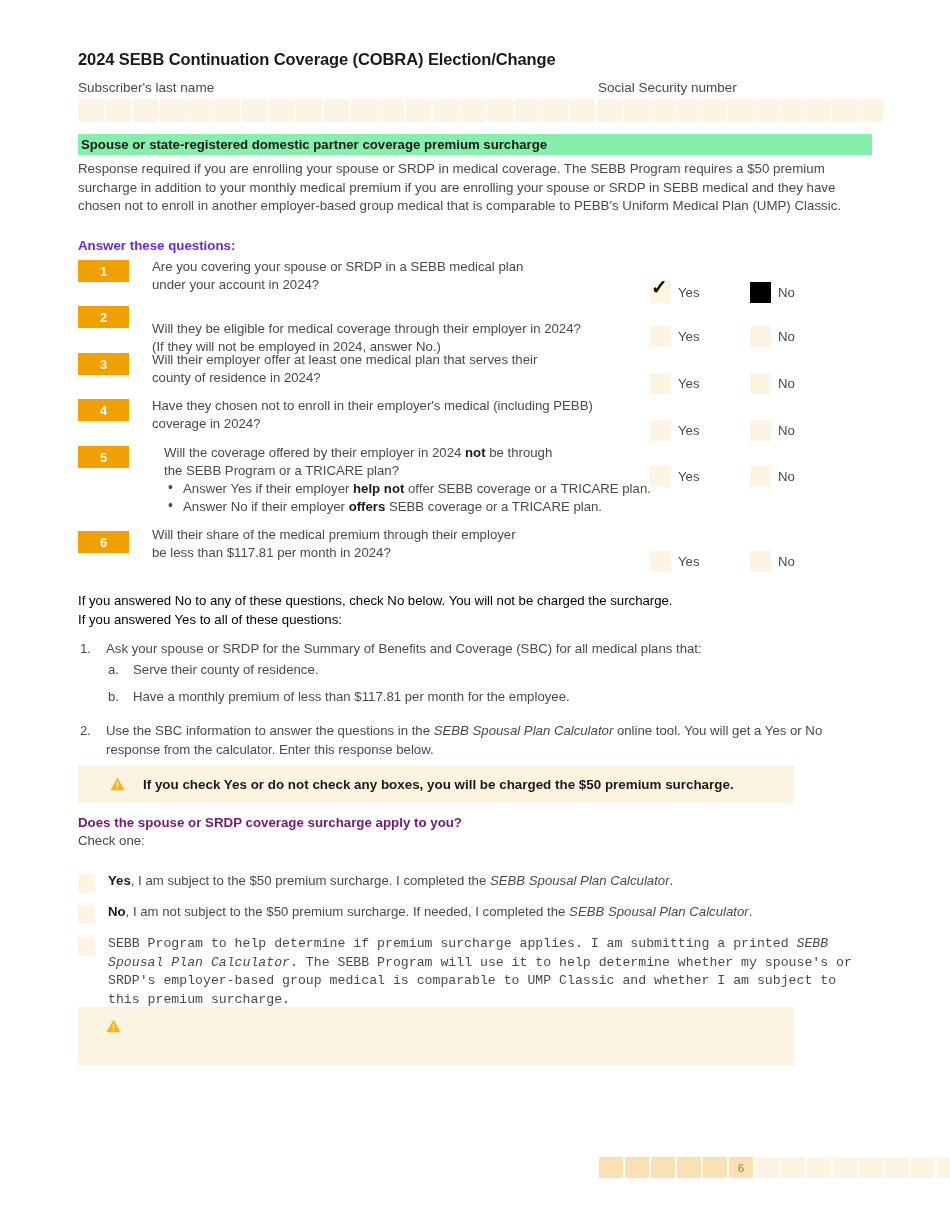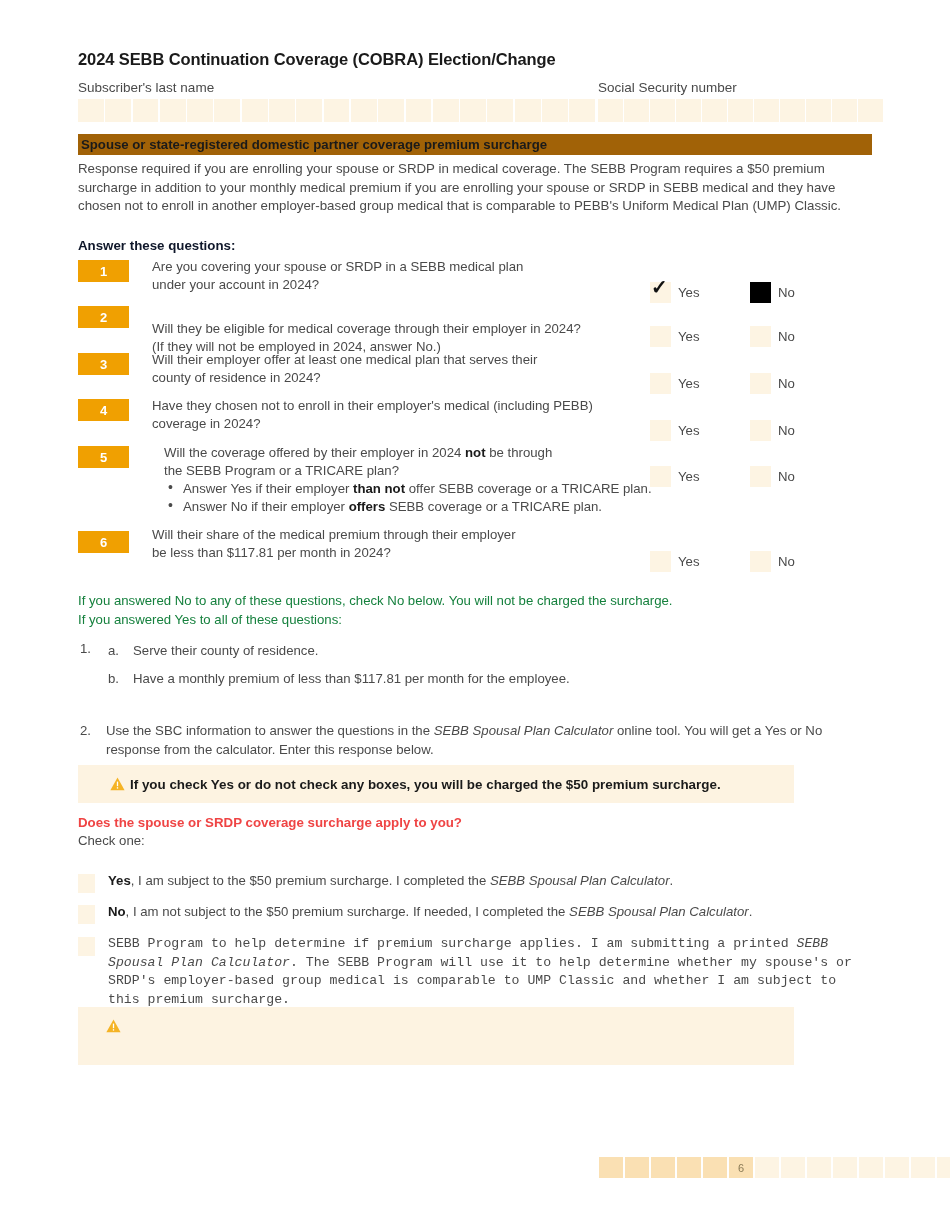"Spouse or state-registered domestic" .section-banner { background: #a16207 -> #86efac }
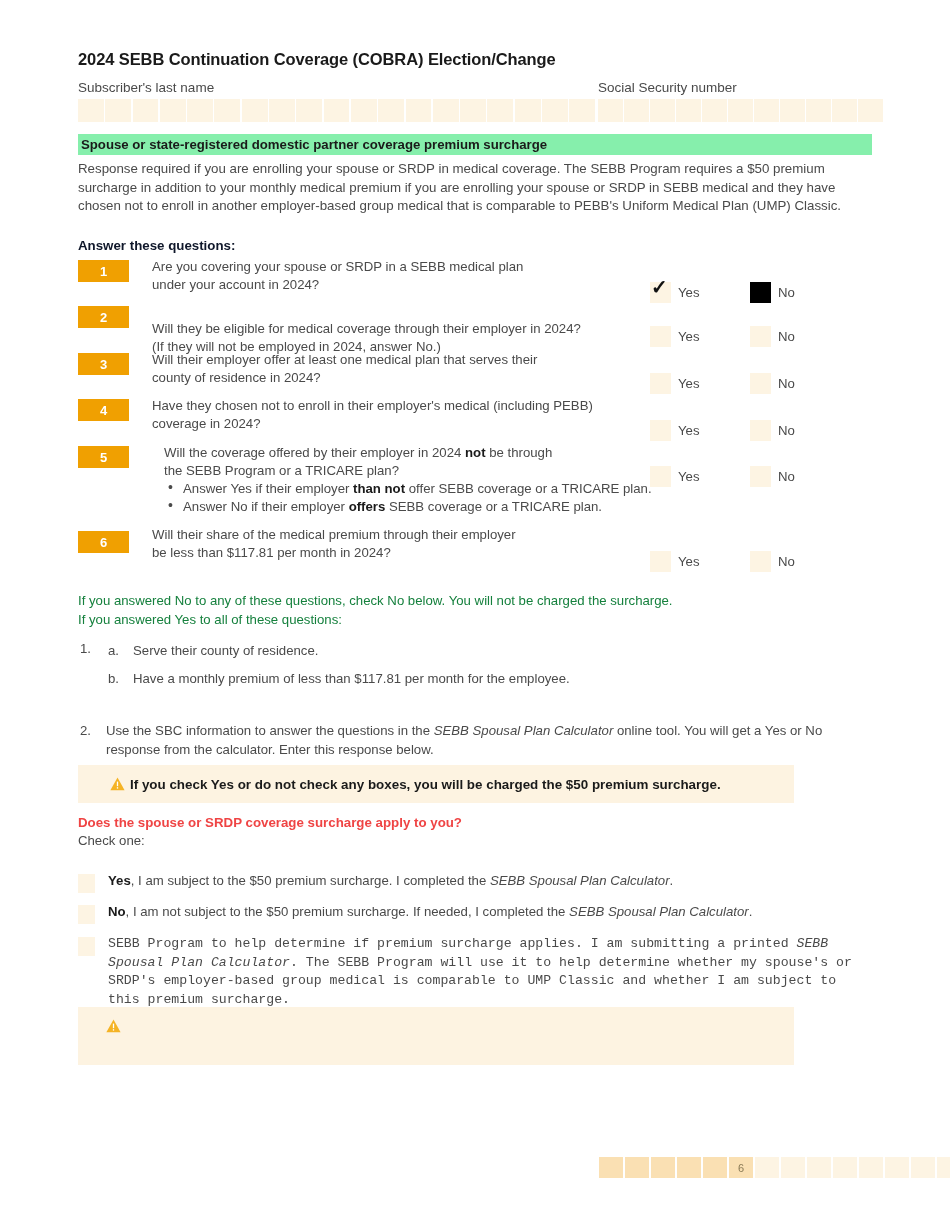"Answer these questions:" .answer-head { color: #0f172a -> #6d28d9 }
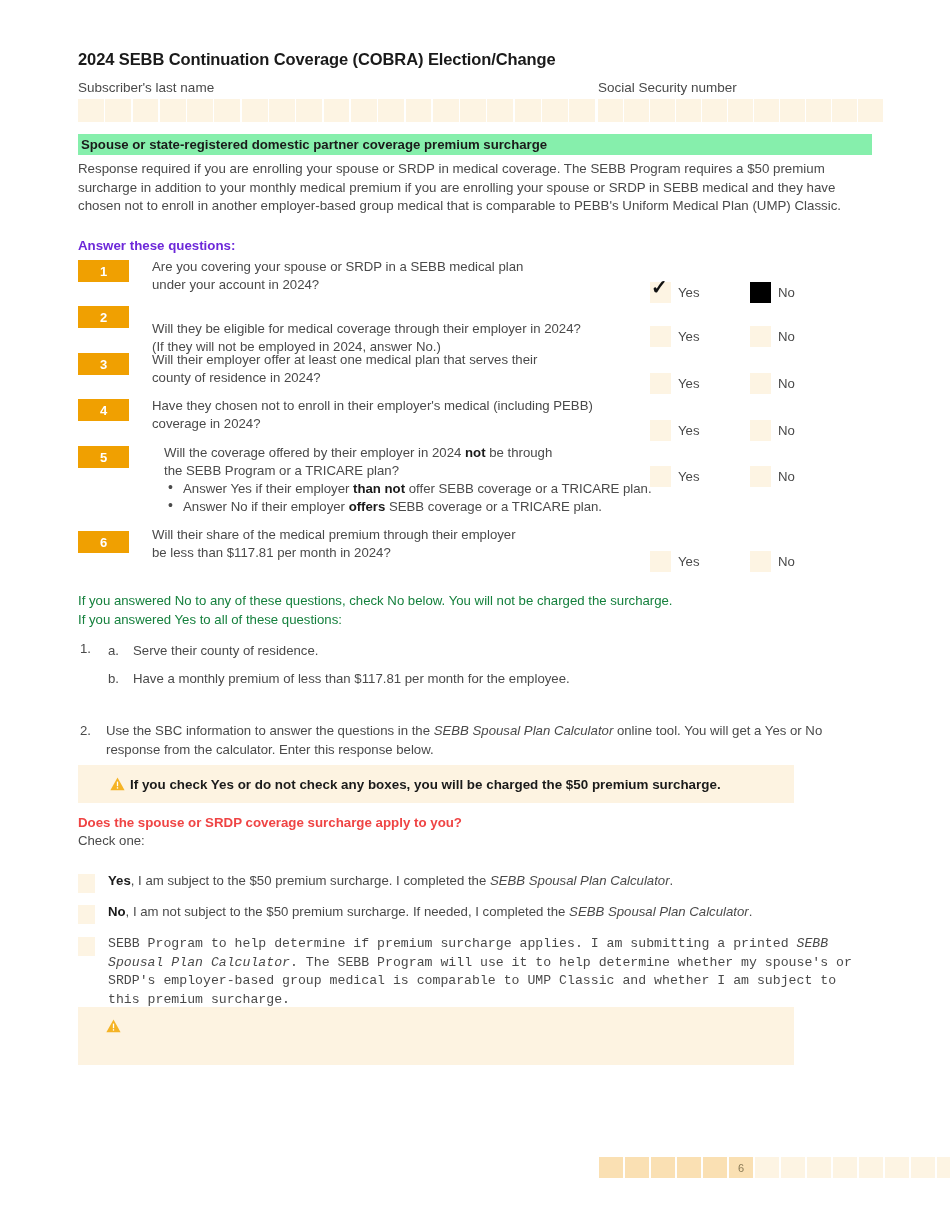"than not" b { text: than -> help }
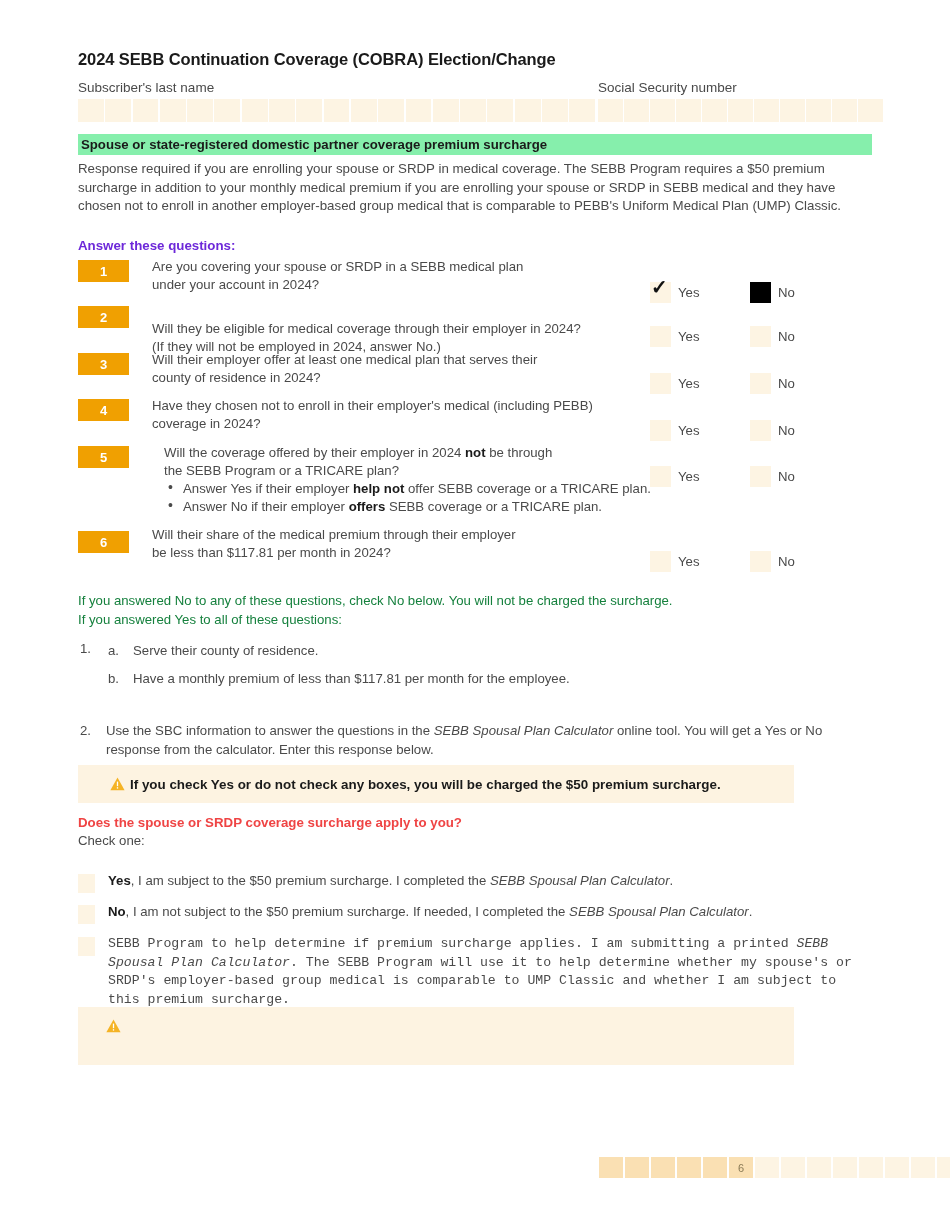"If you answered No to" .after { color: #15803d -> #000000 }
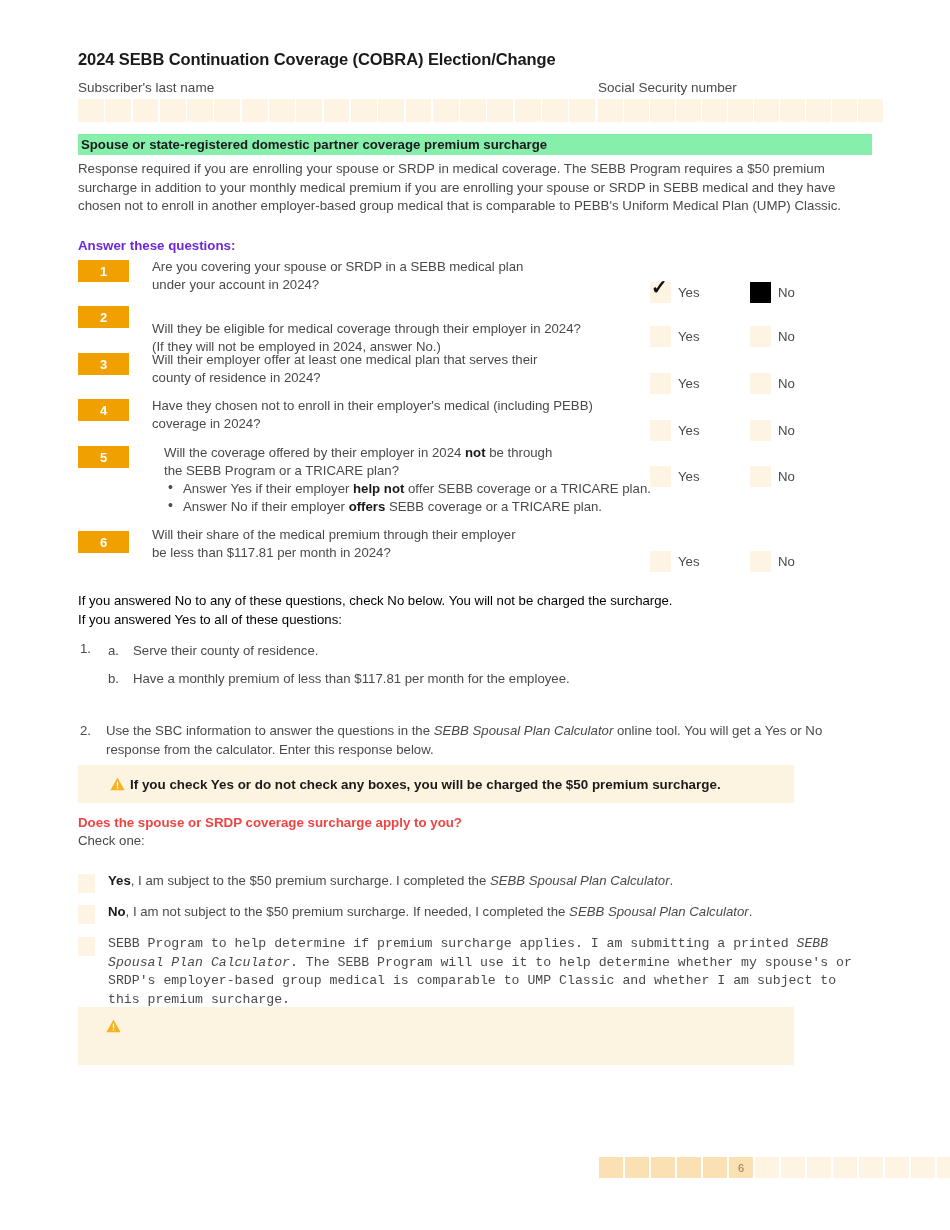"Ask your spouse or SRDP" span { html: none -> <span>Ask your spouse or SRDP for the Summary of Benefits and Coverage (SBC) for all medical plans that:</span> }
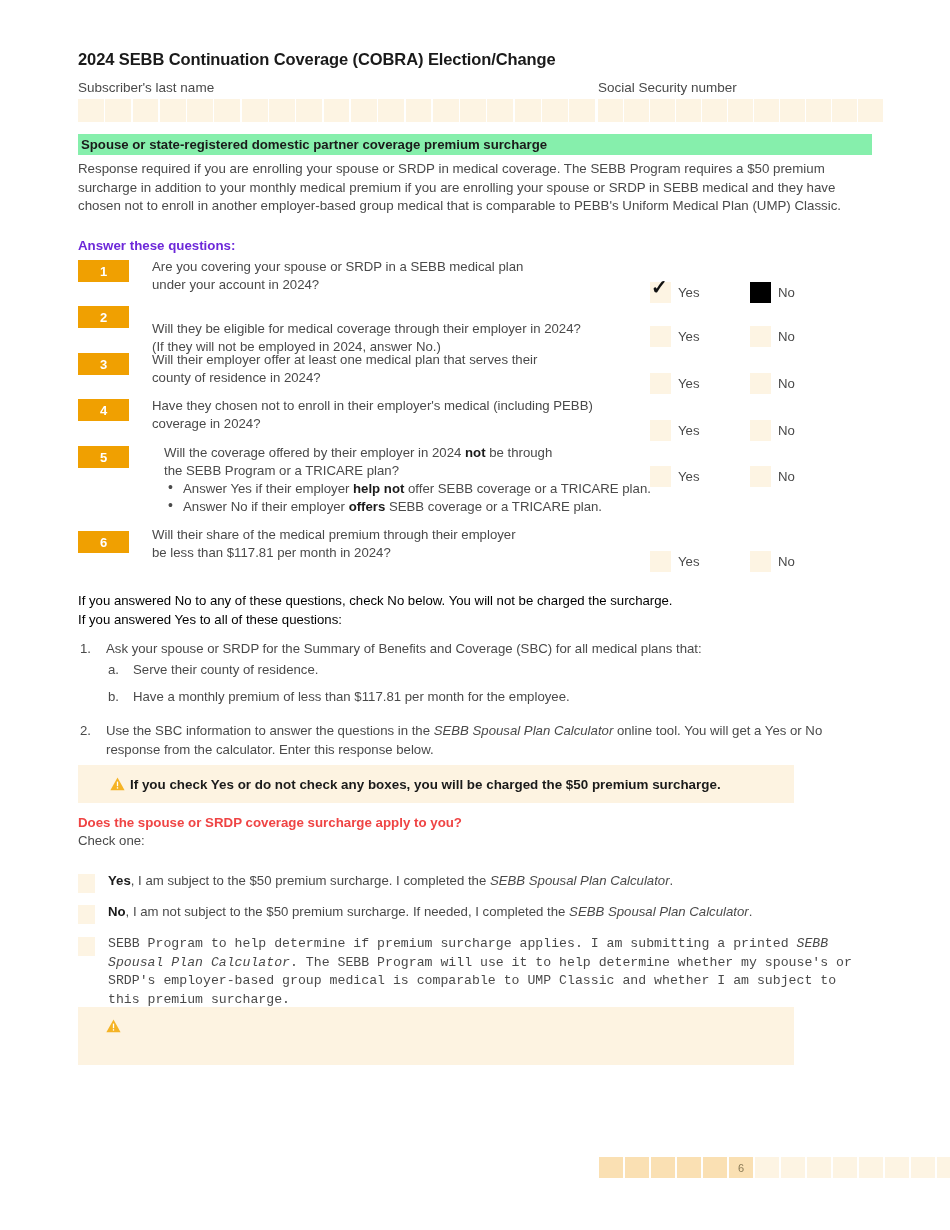"If you check Yes or" .callout { gap: none -> 13px }
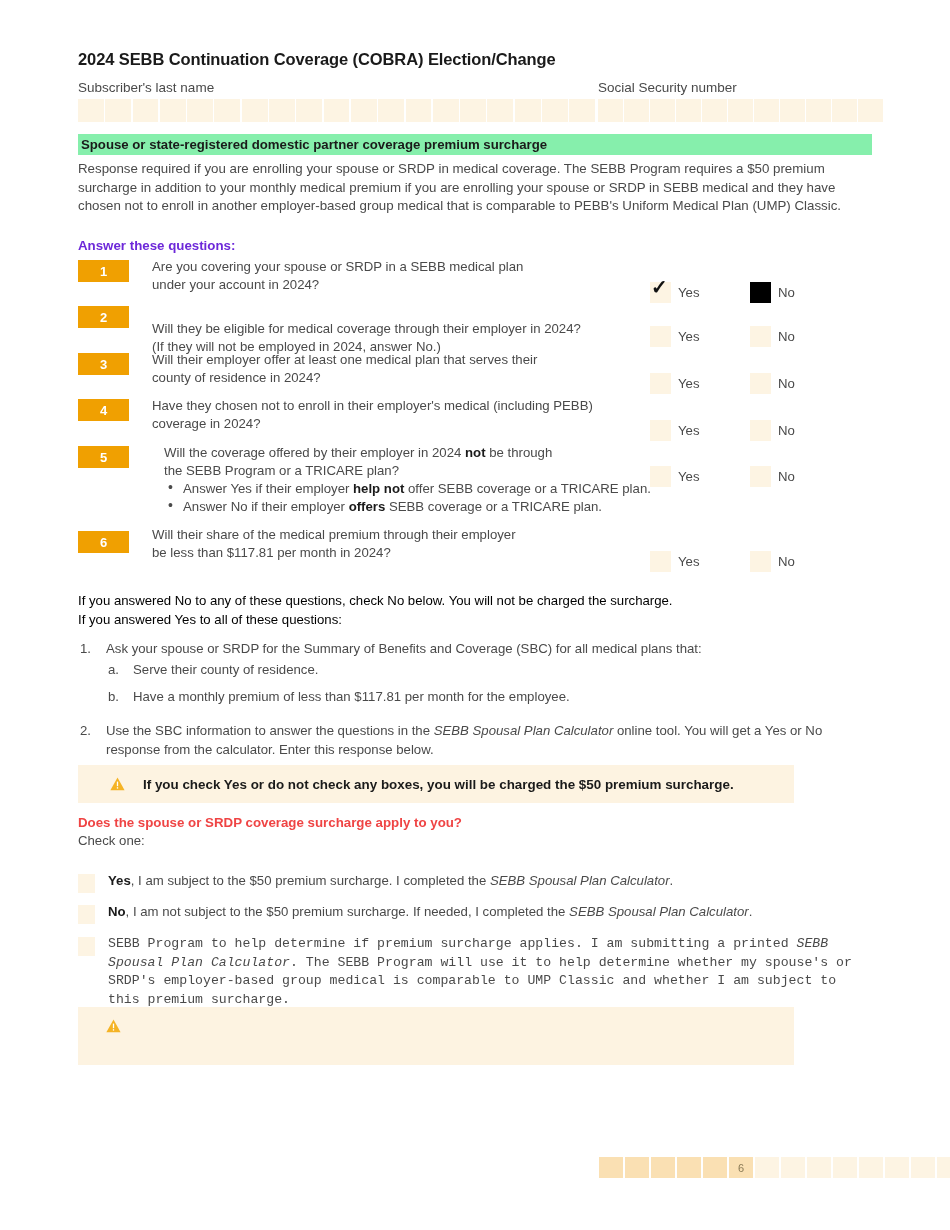"Does the spouse or SRDP" .apply-q { color: #ef4444 -> #701a75 }
